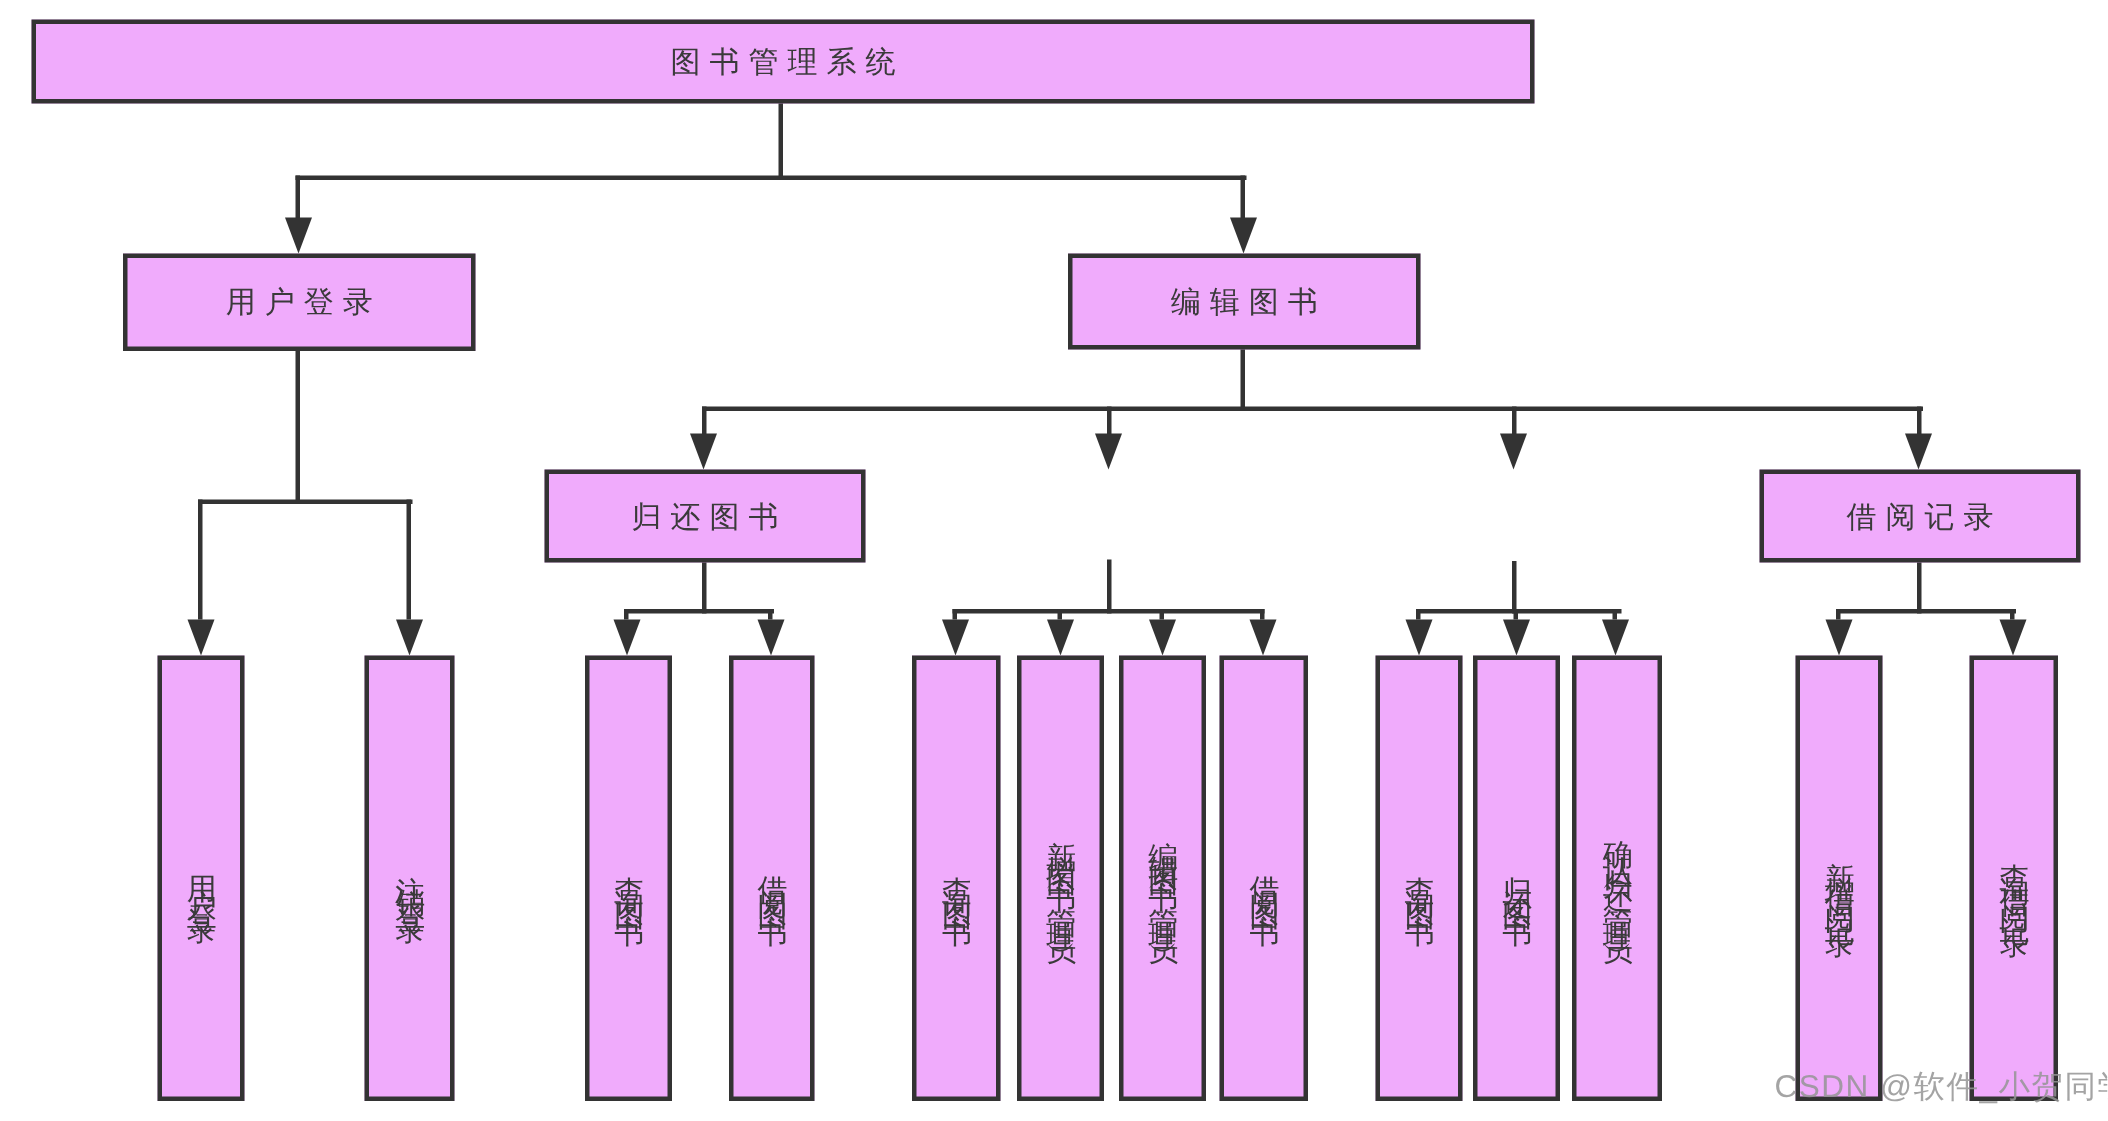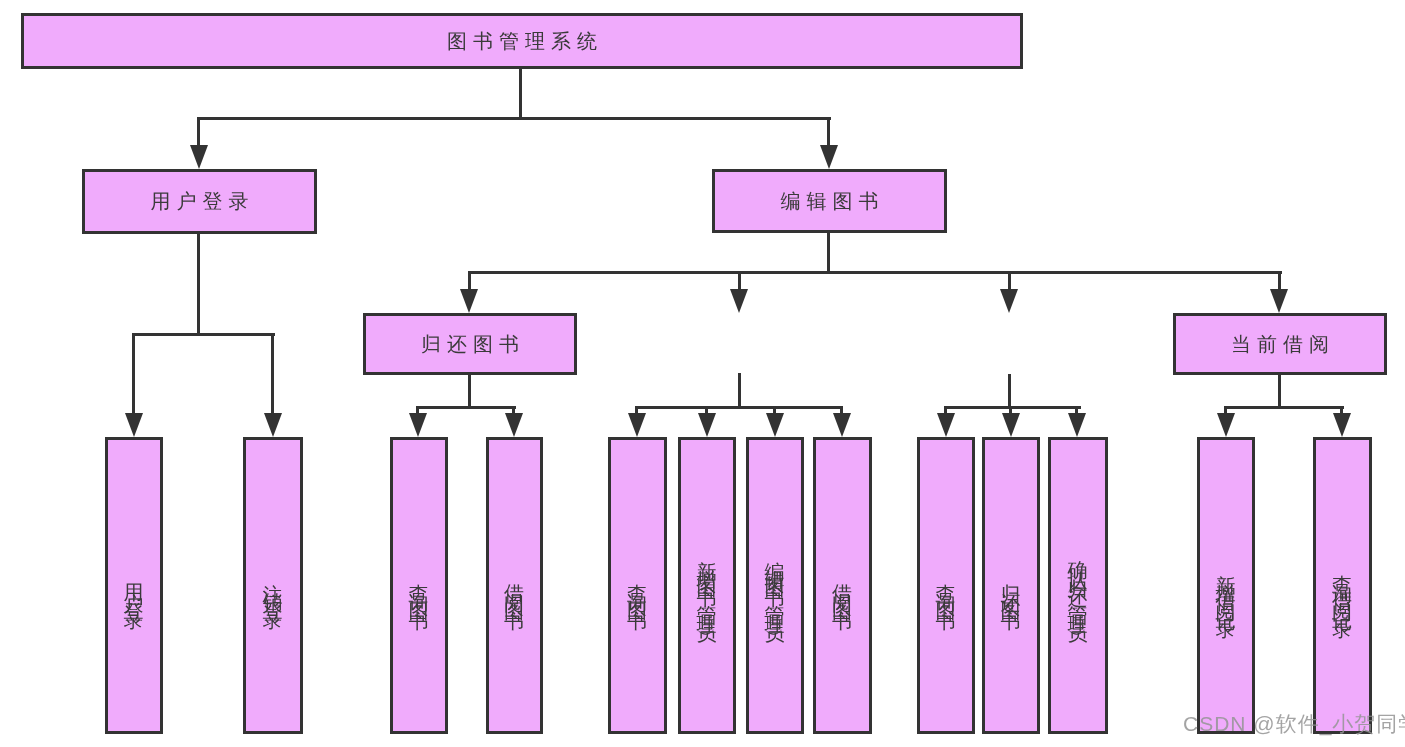"当前借阅" span.hlabel { text: 当前借阅 -> 借阅记录 }
